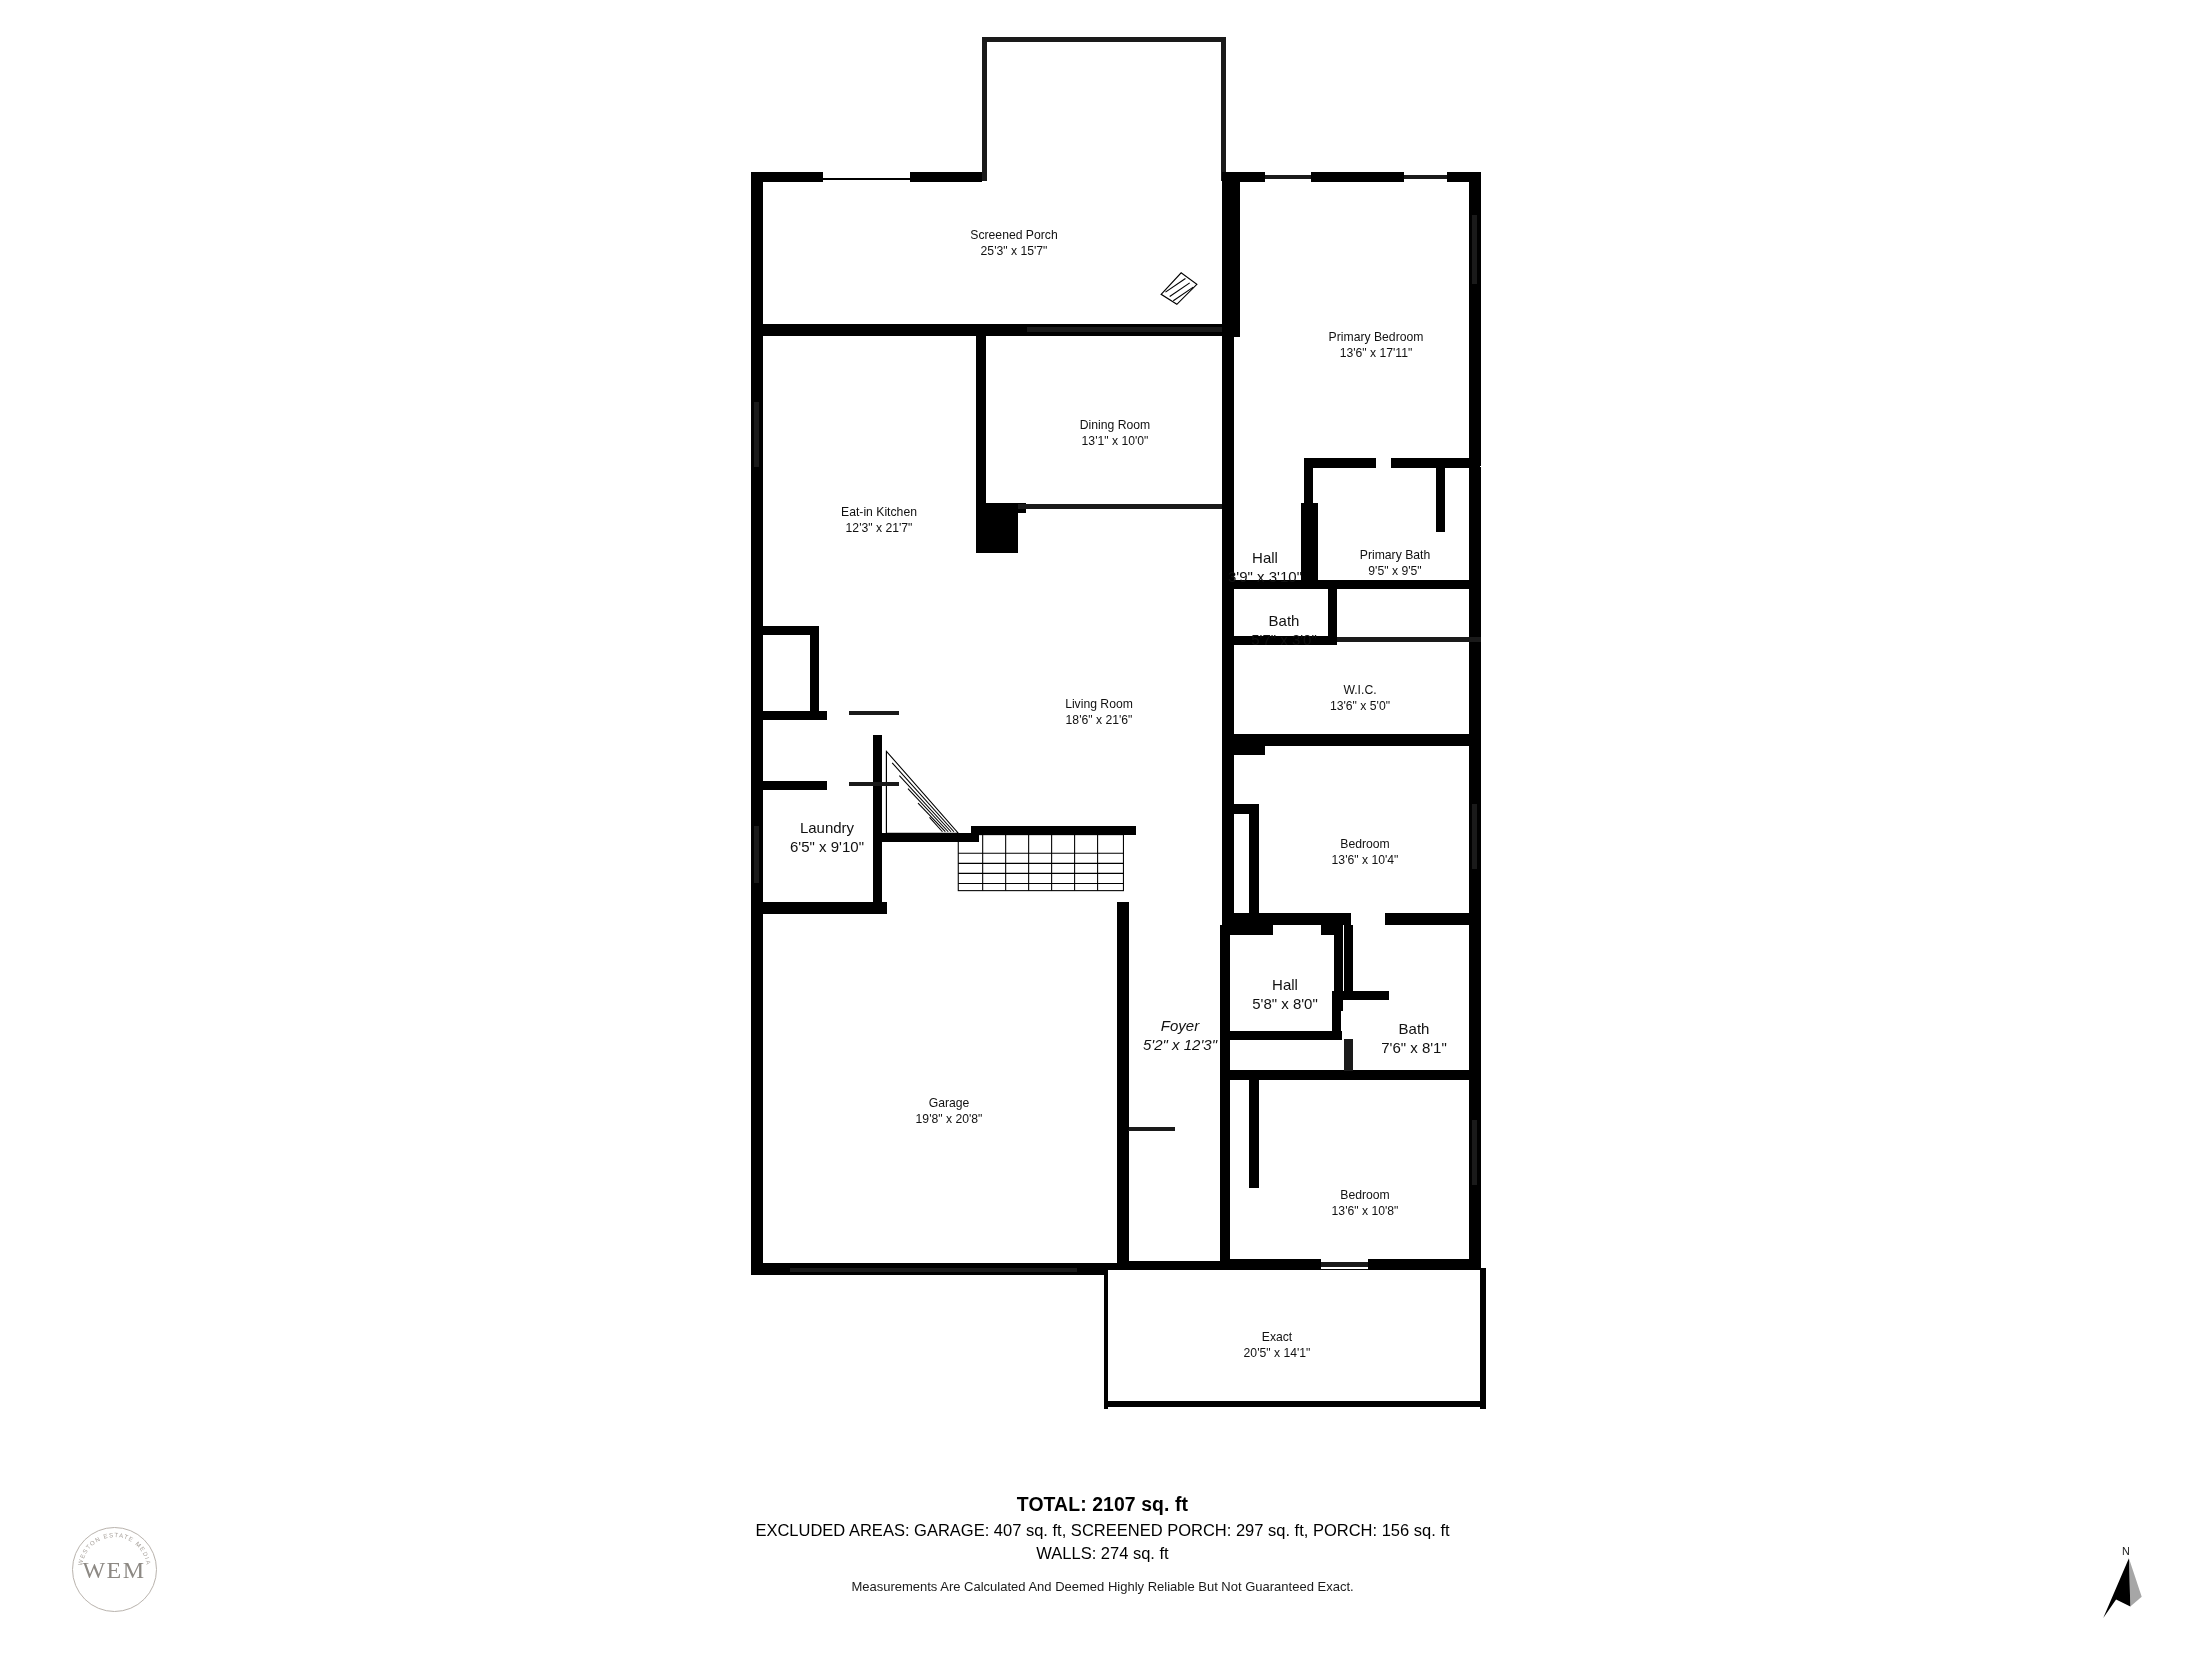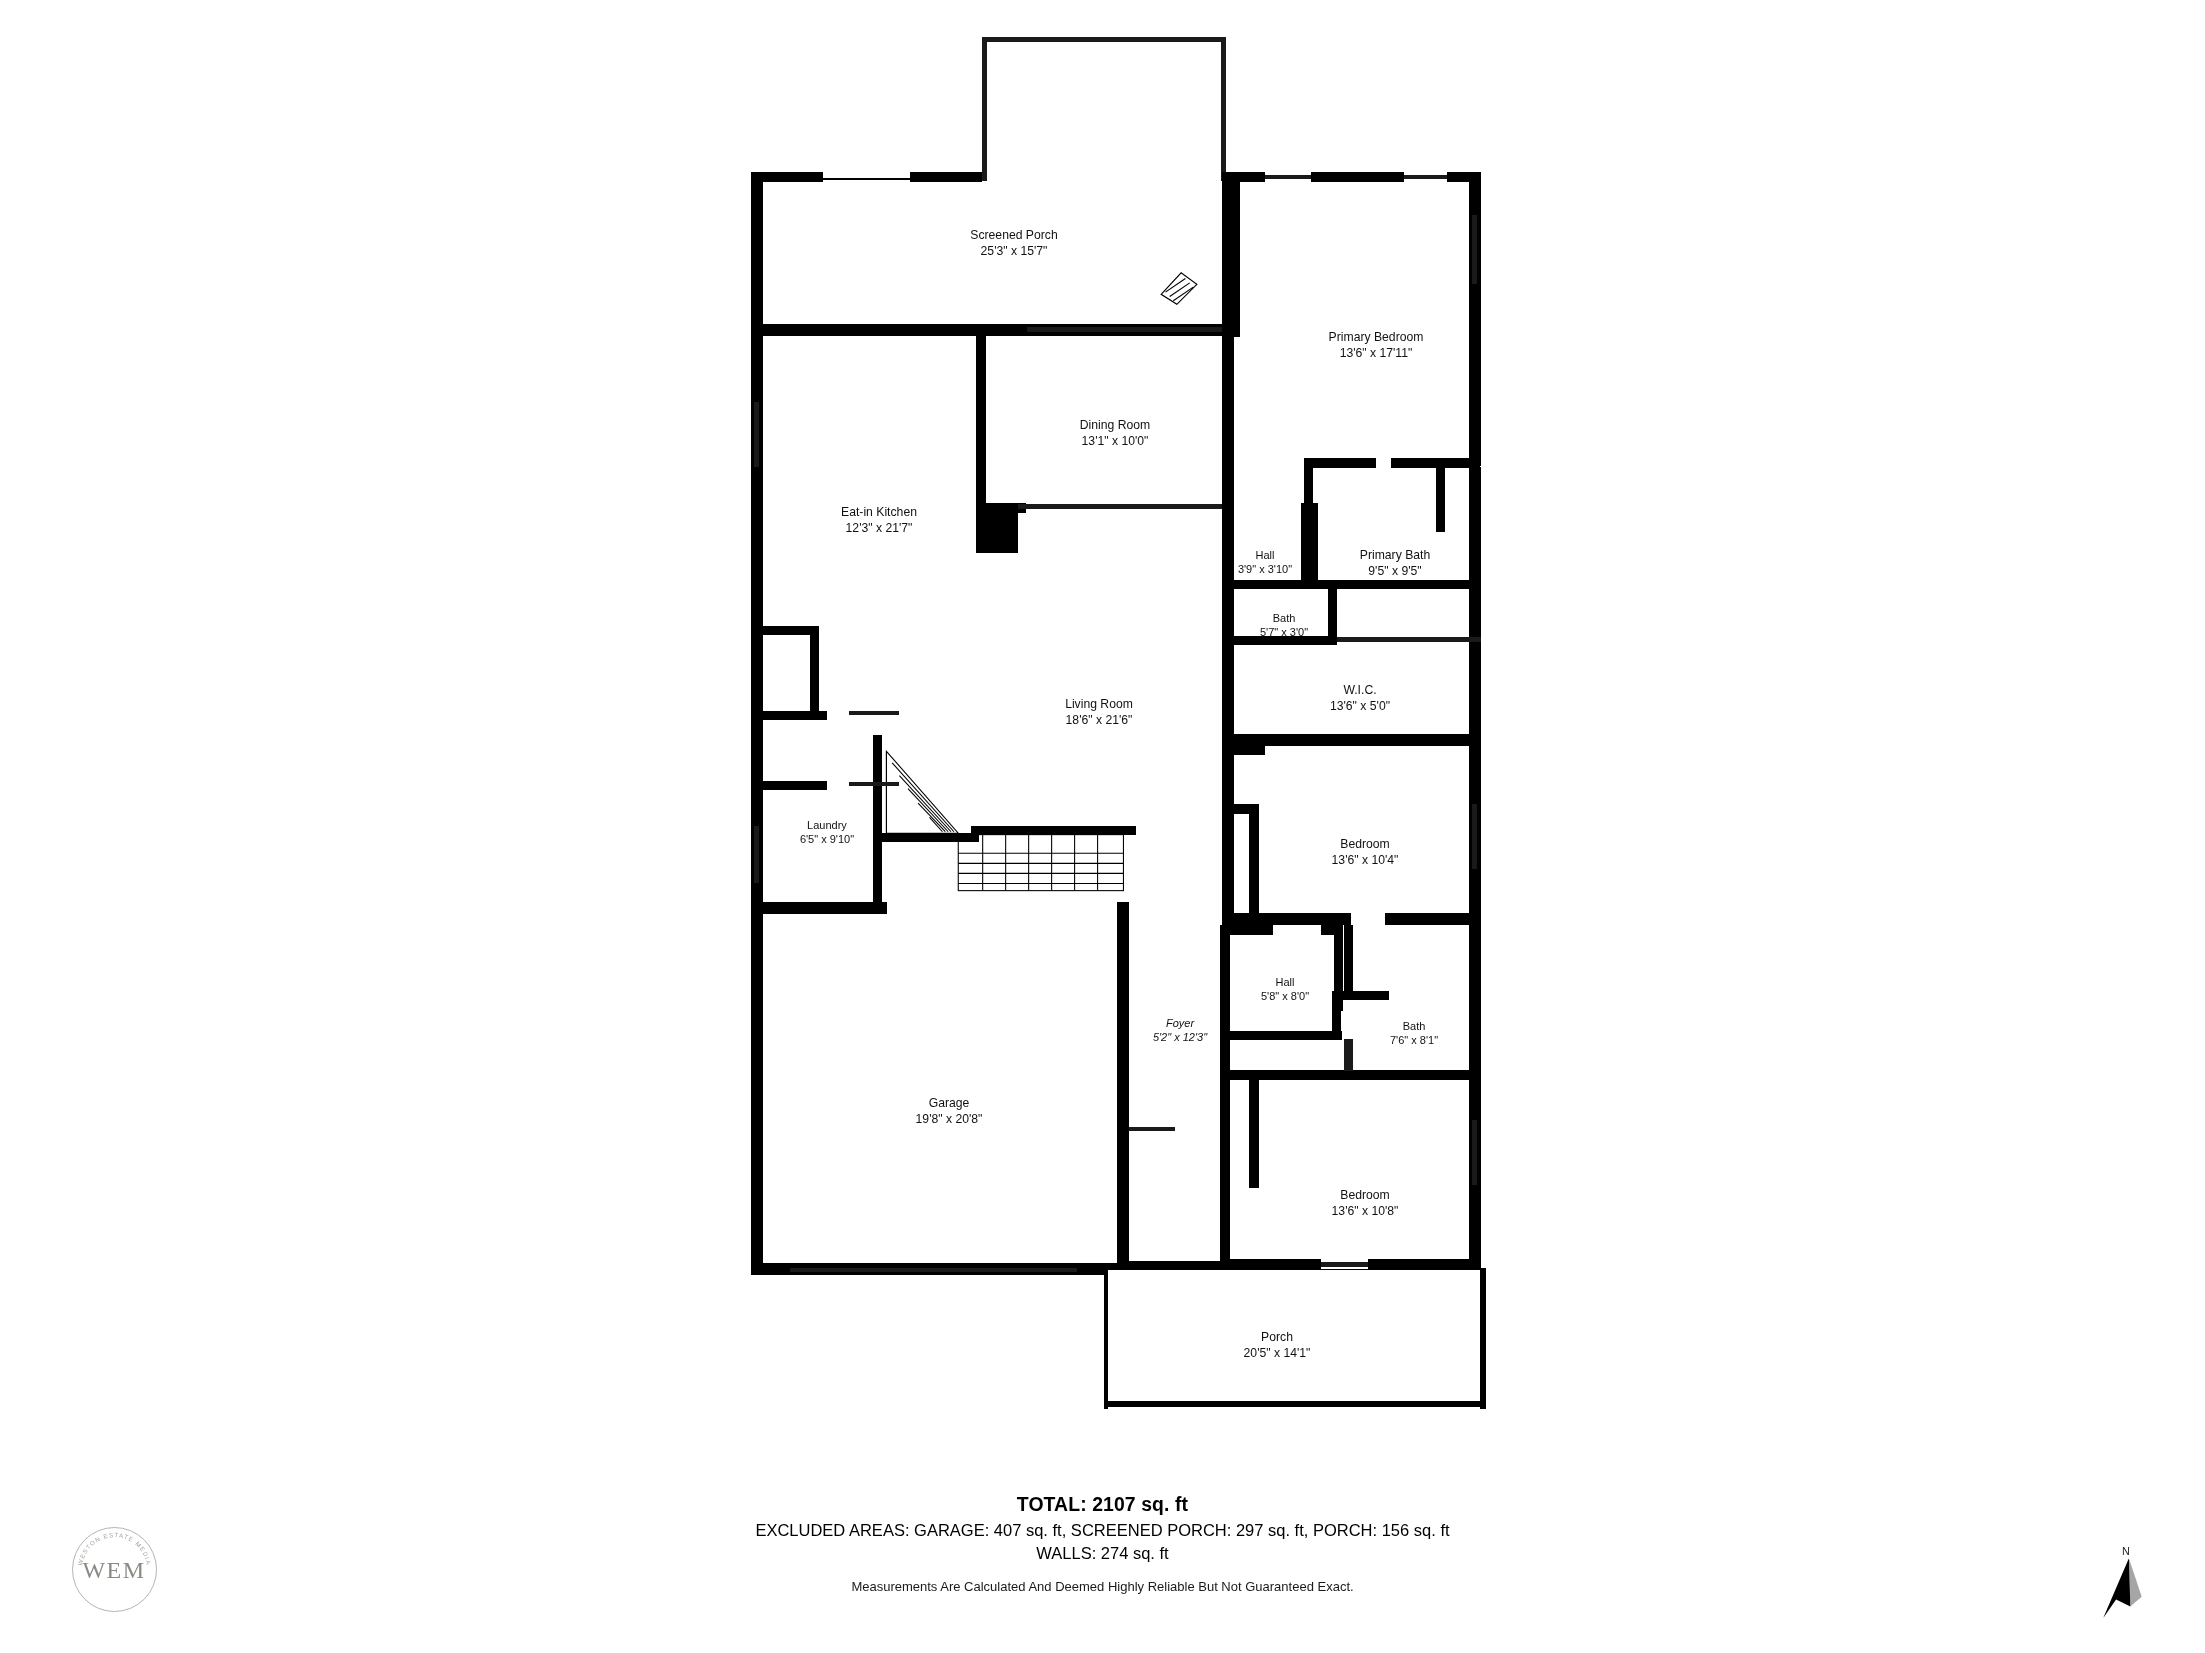"Hall" .label.small { font-size: 11px -> 15px }
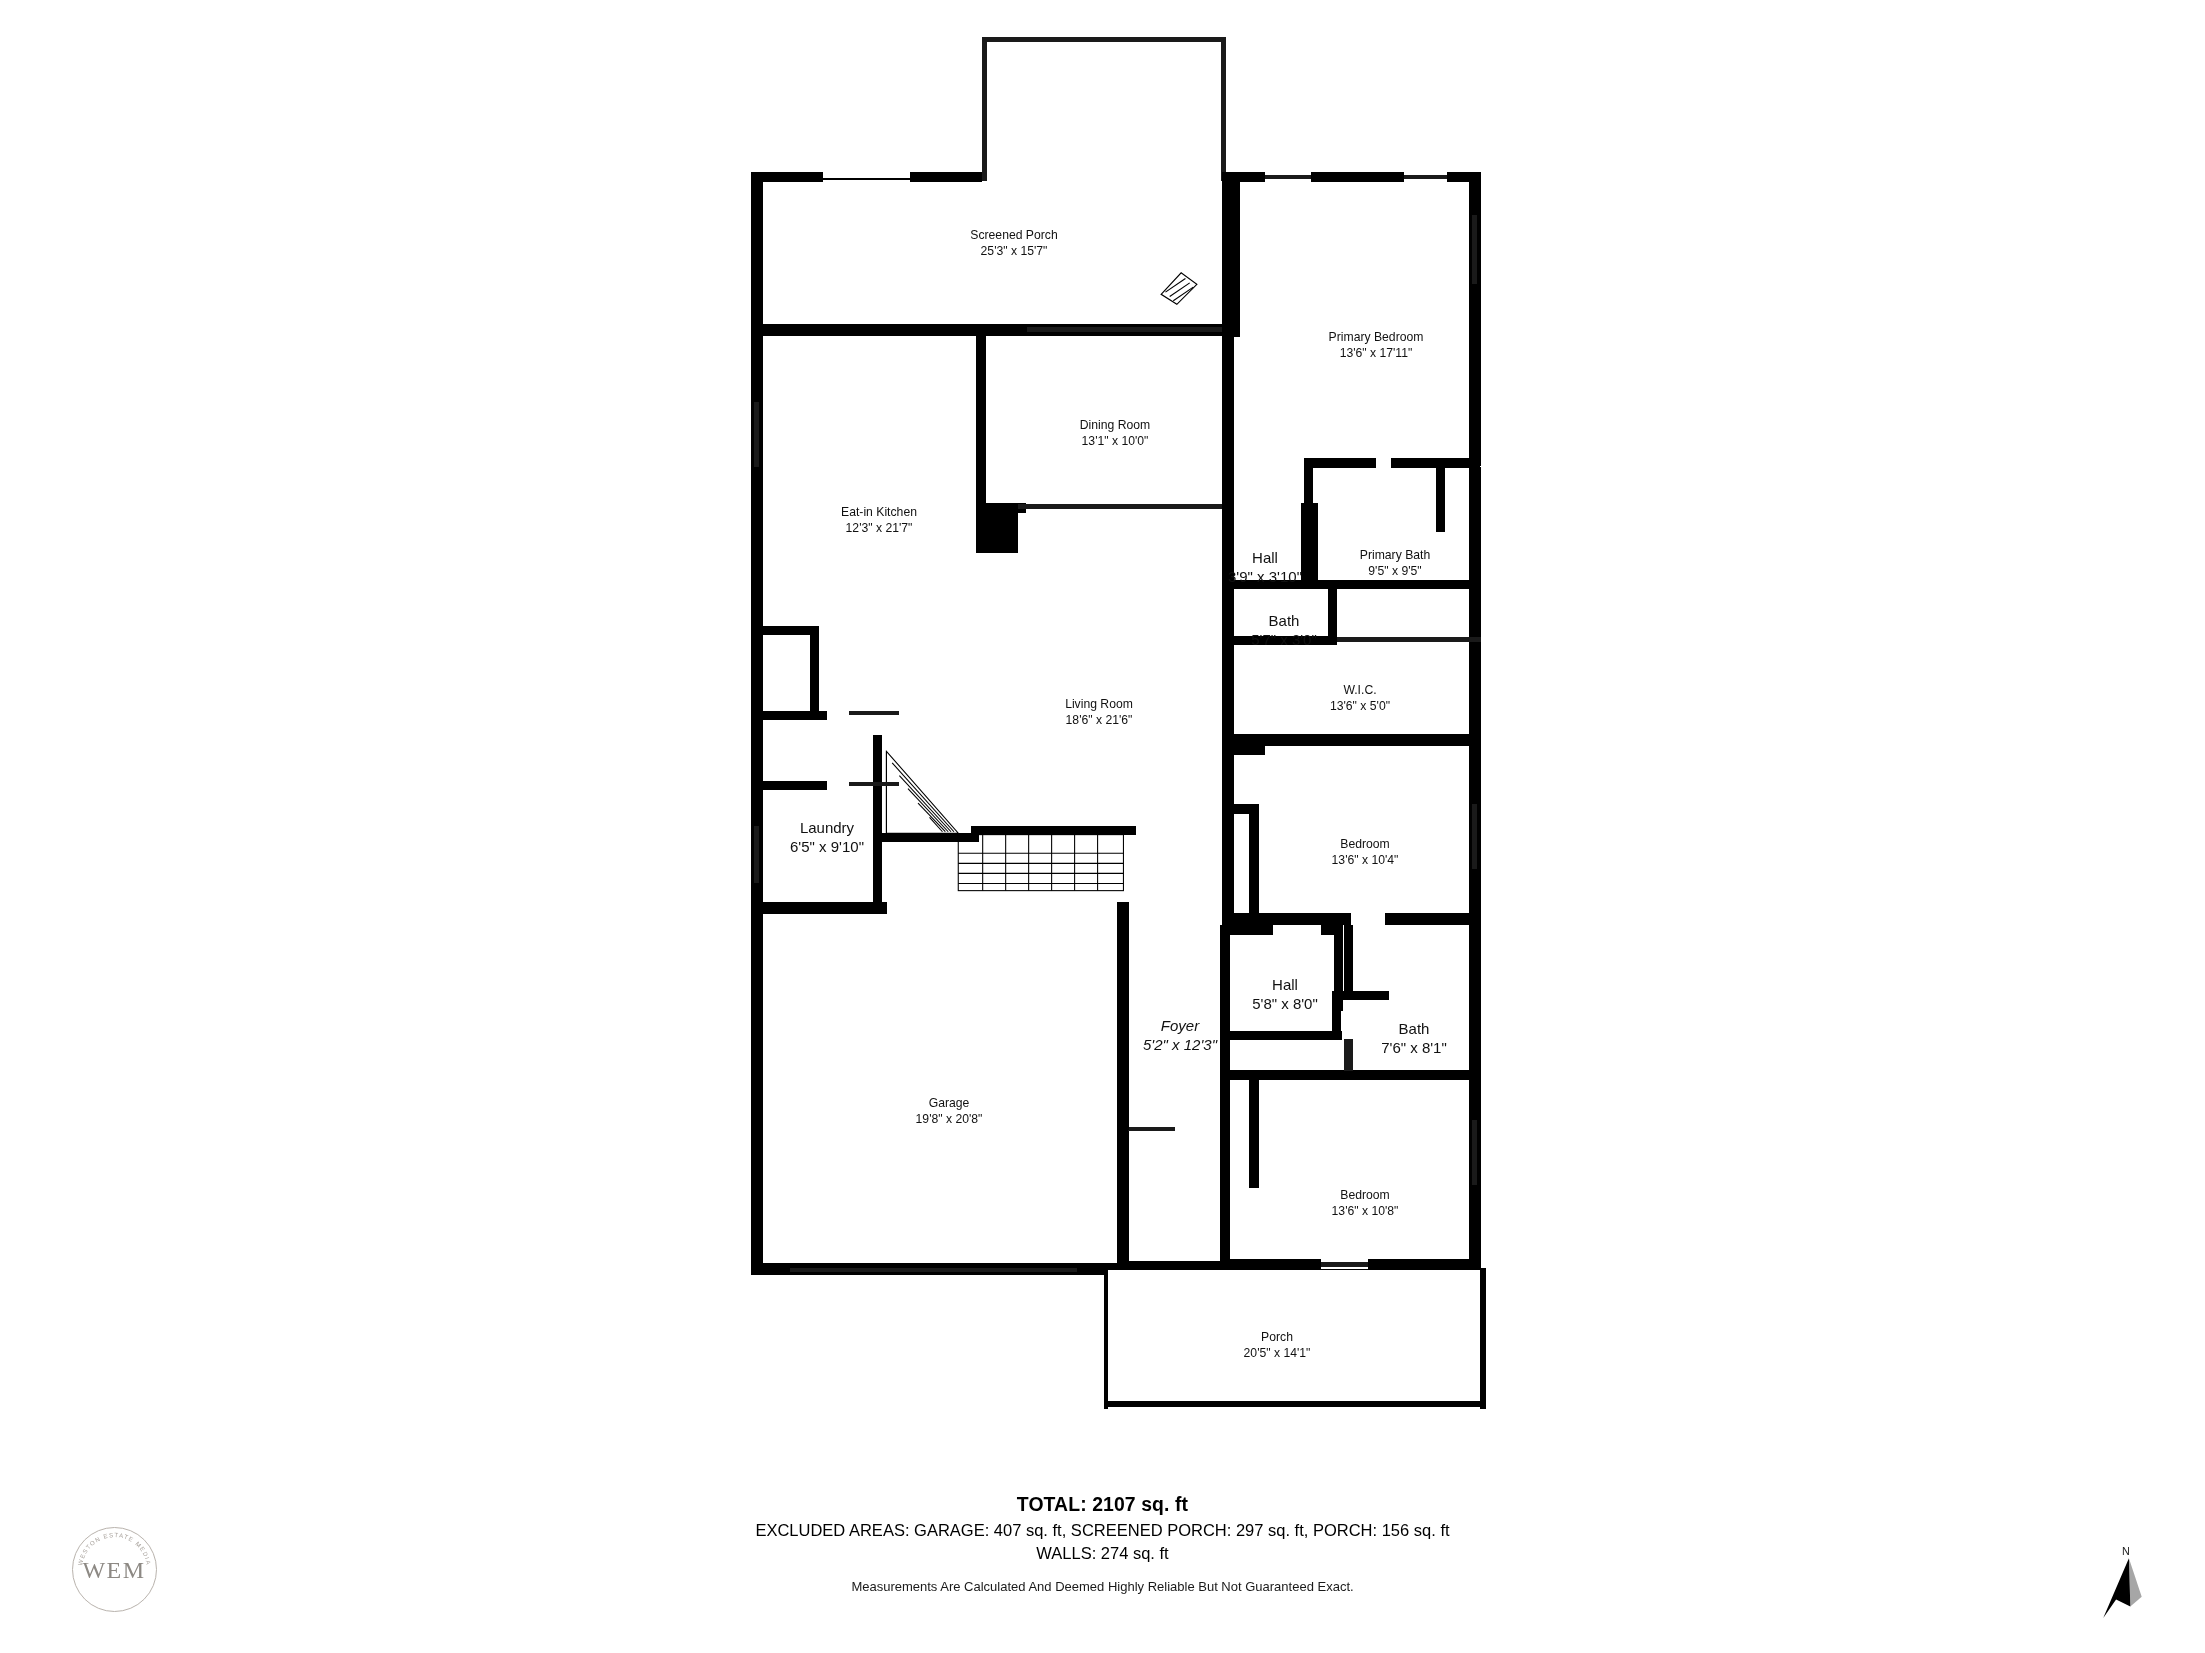"Porch" span.nm { text: Porch -> Exact }
